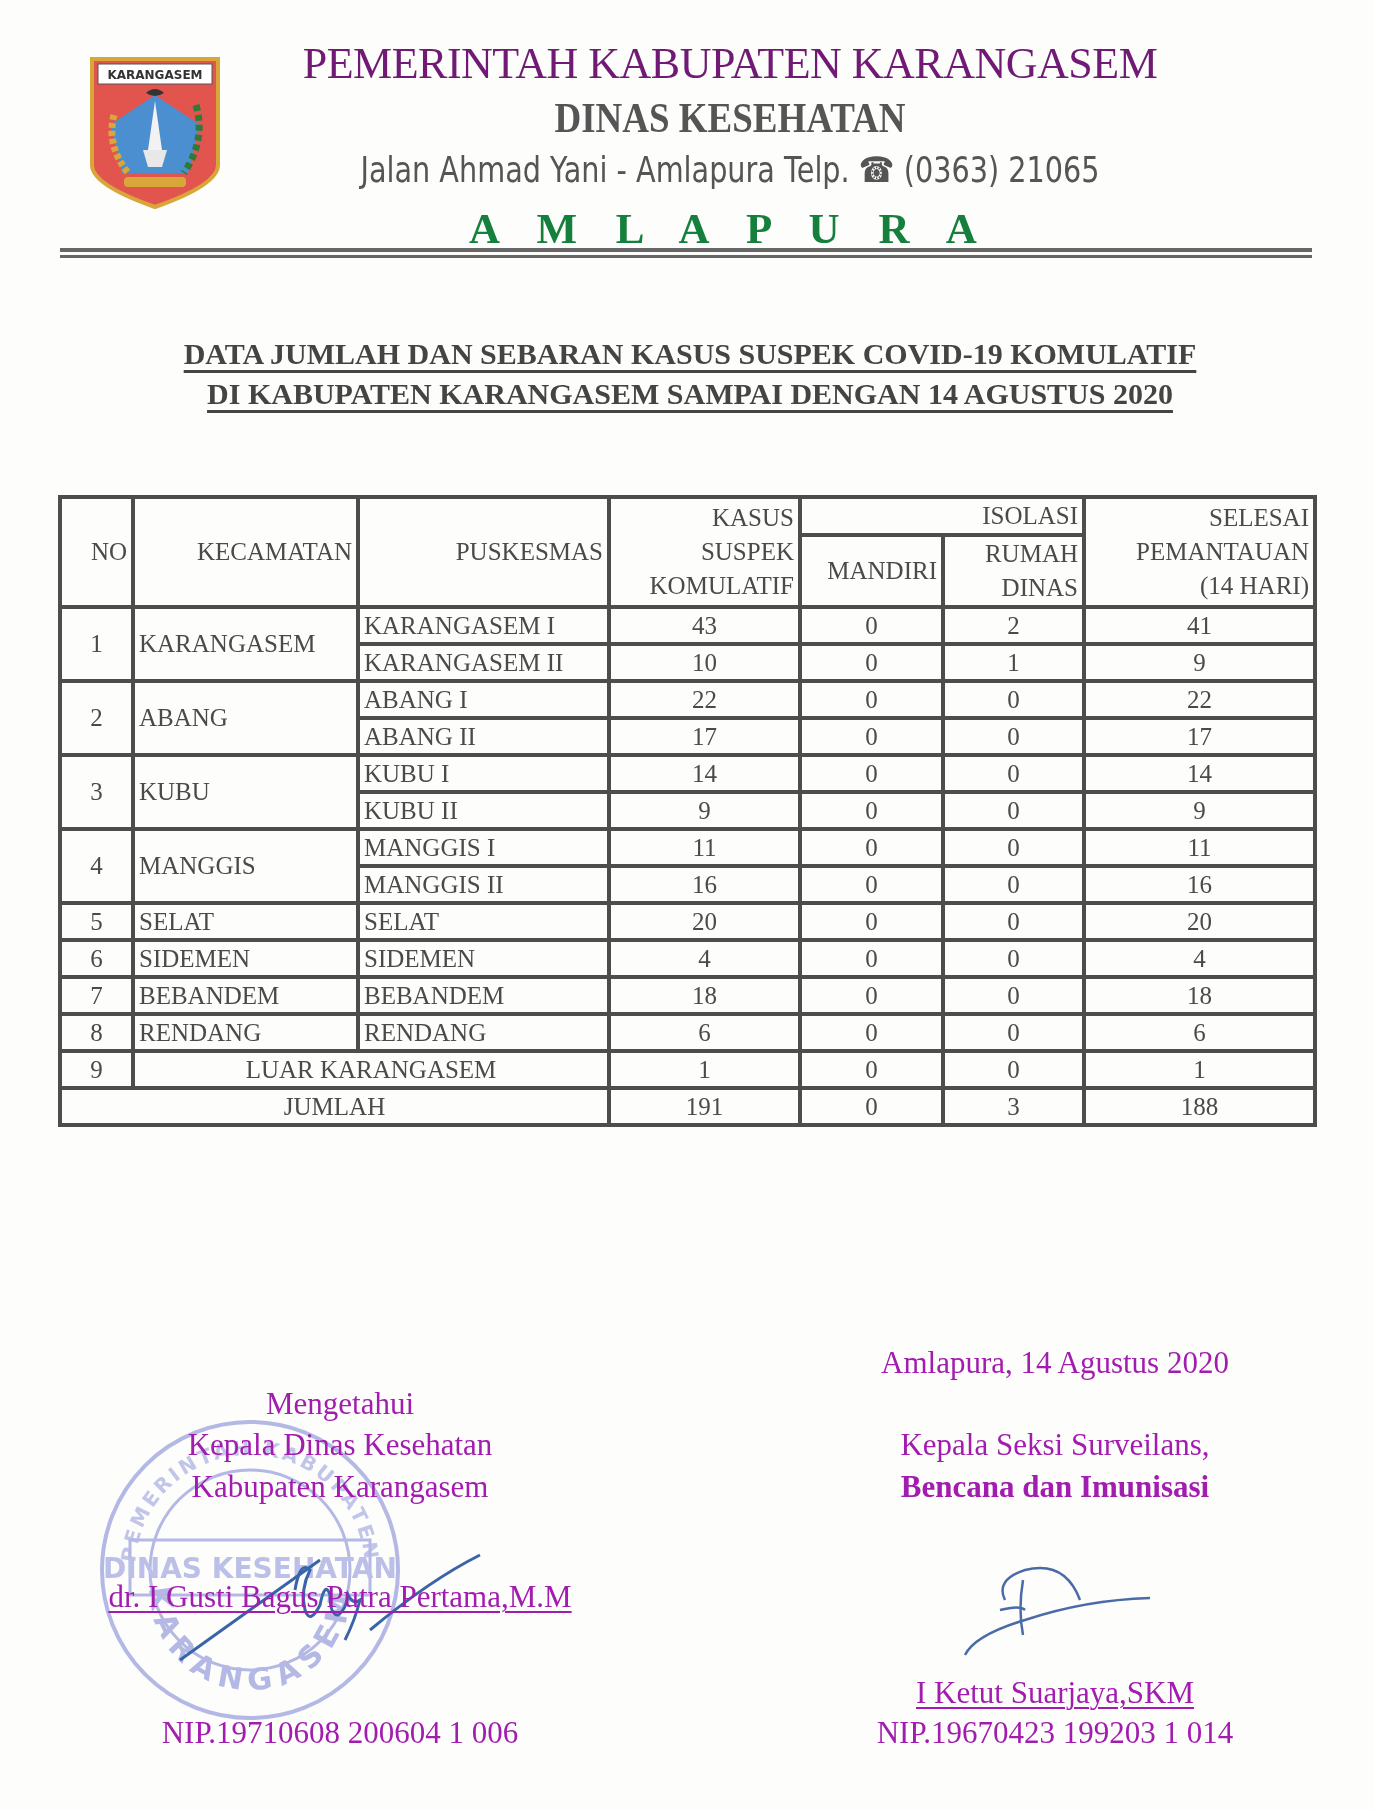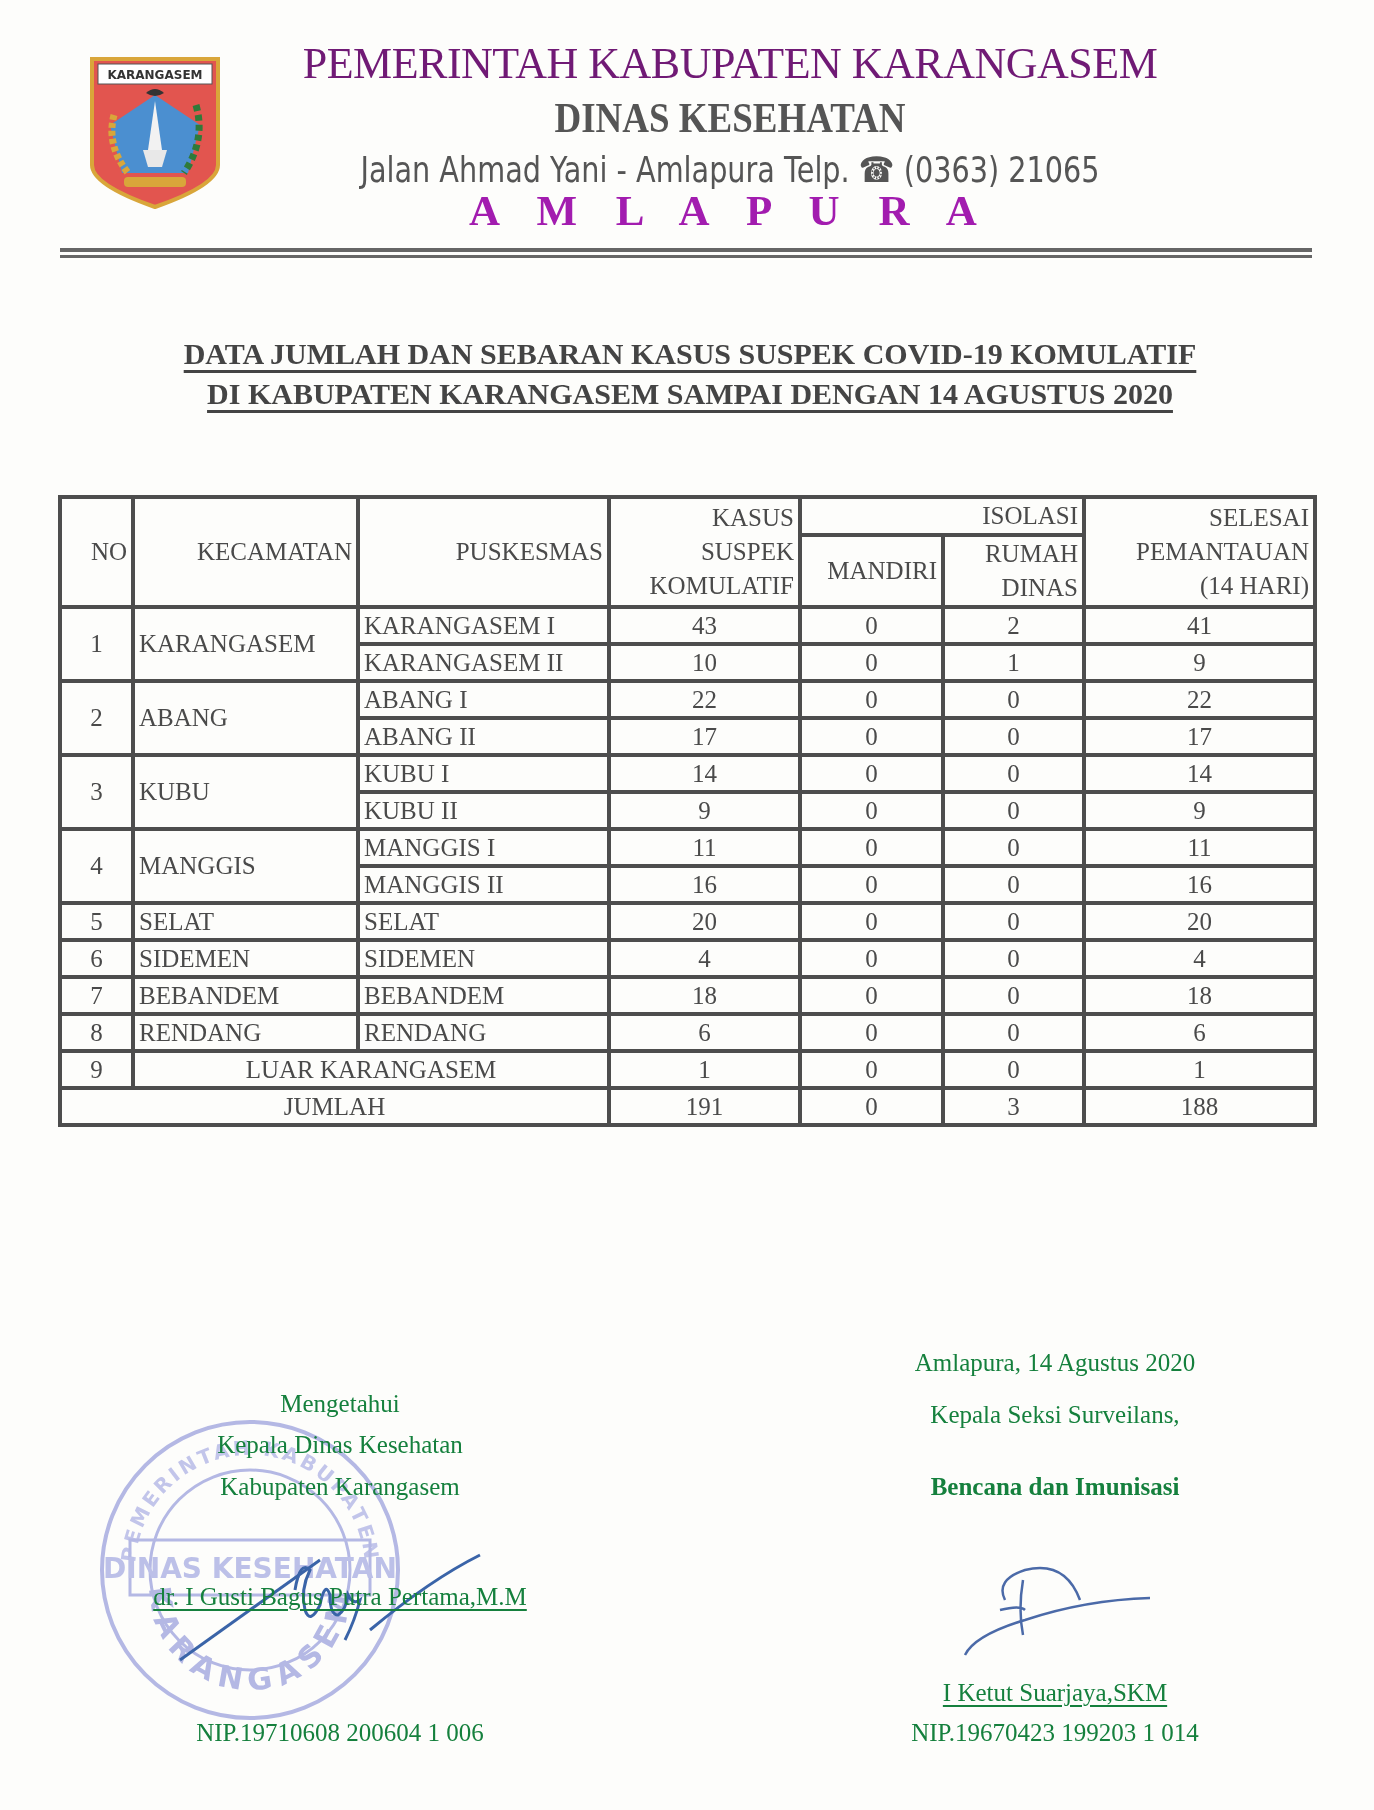"A M L A P" #lh-city { color: #a21caf -> #15803d; top: 187px -> 205px }
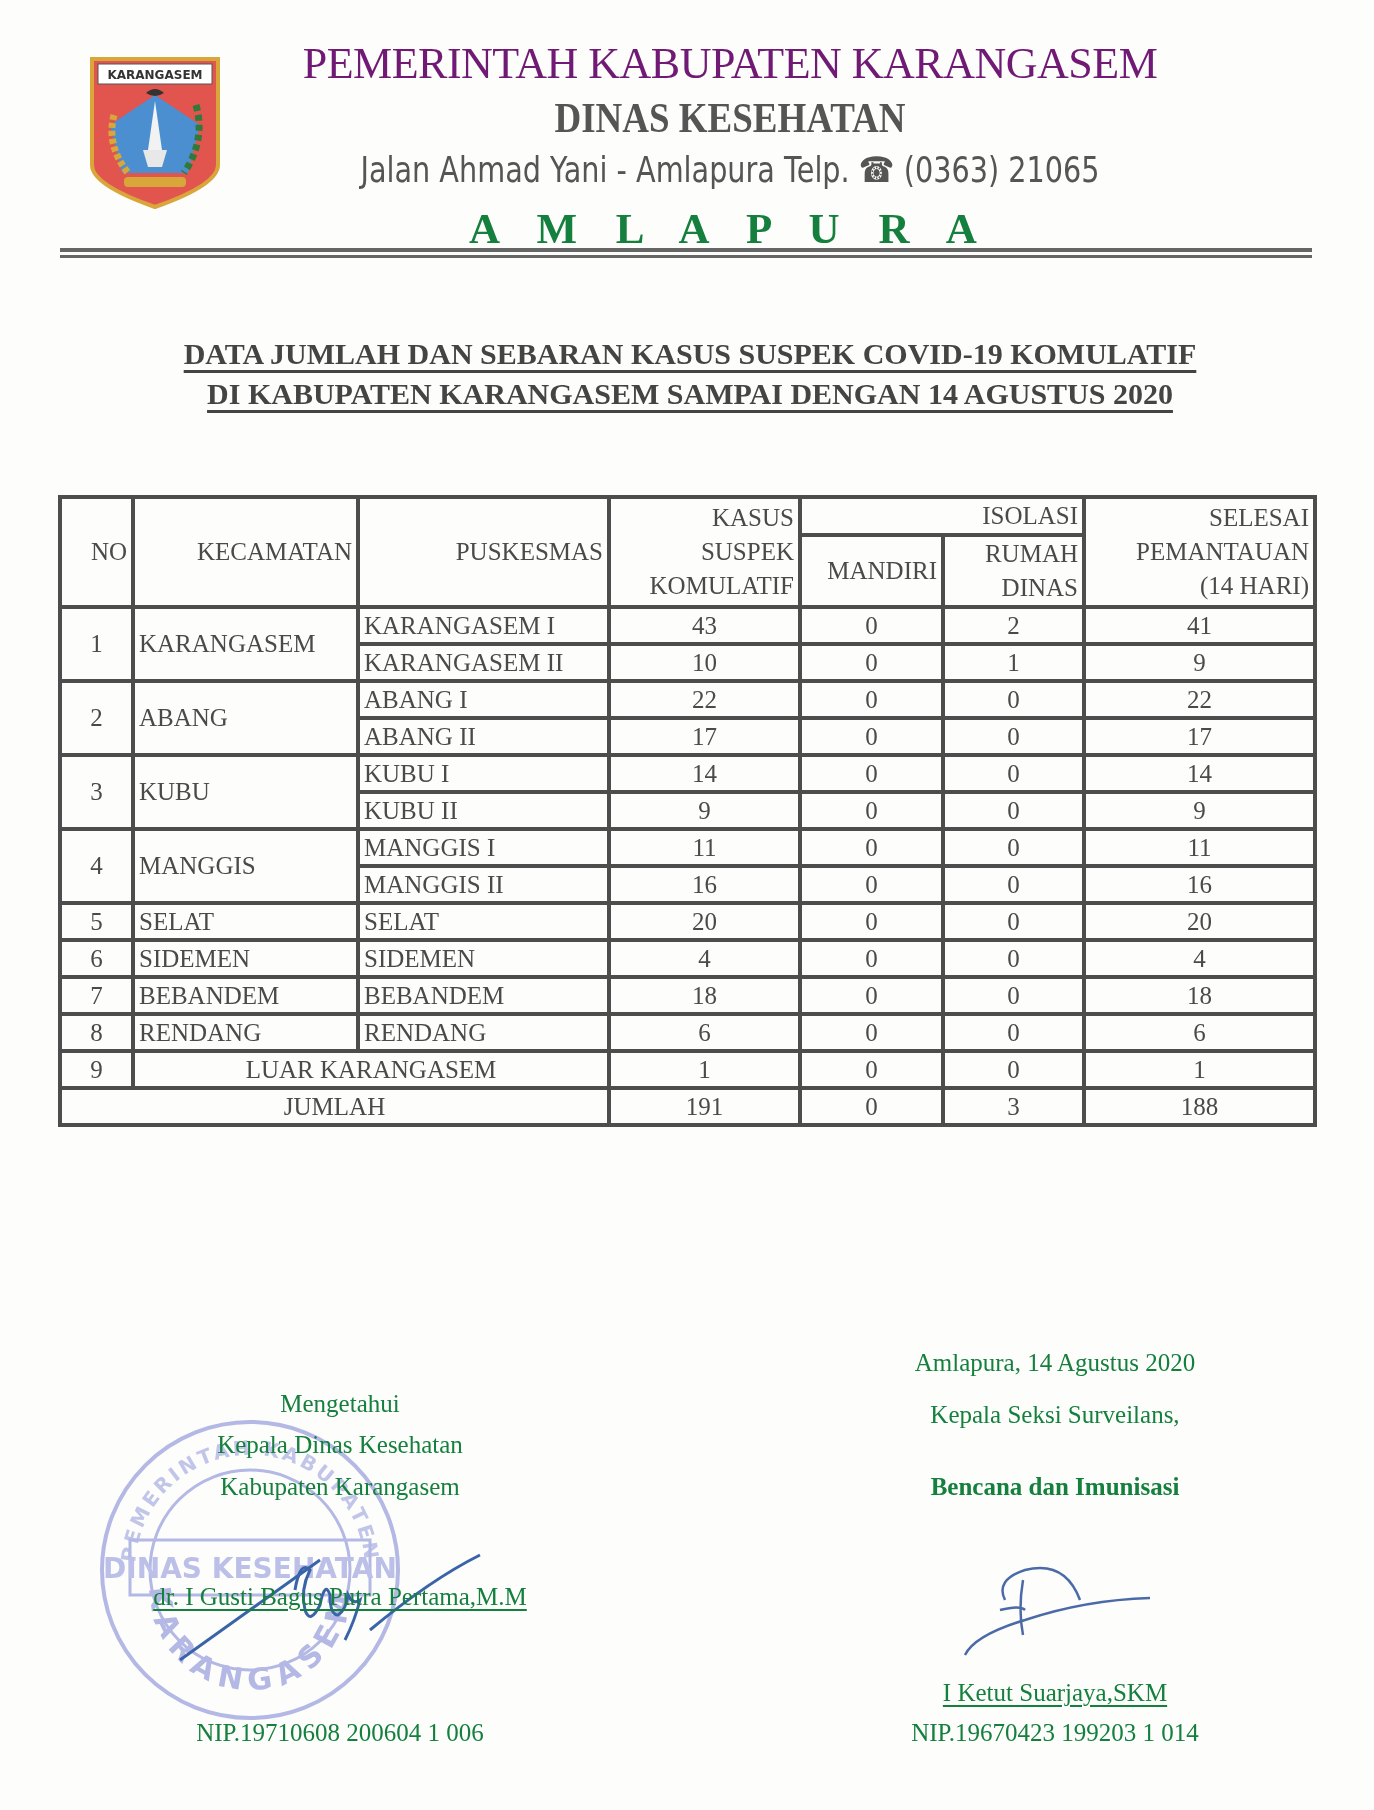"Amlapura, 14 Agustus 2020" .sig { color: #15803d -> #a21caf; font-size: 25px -> 31px }
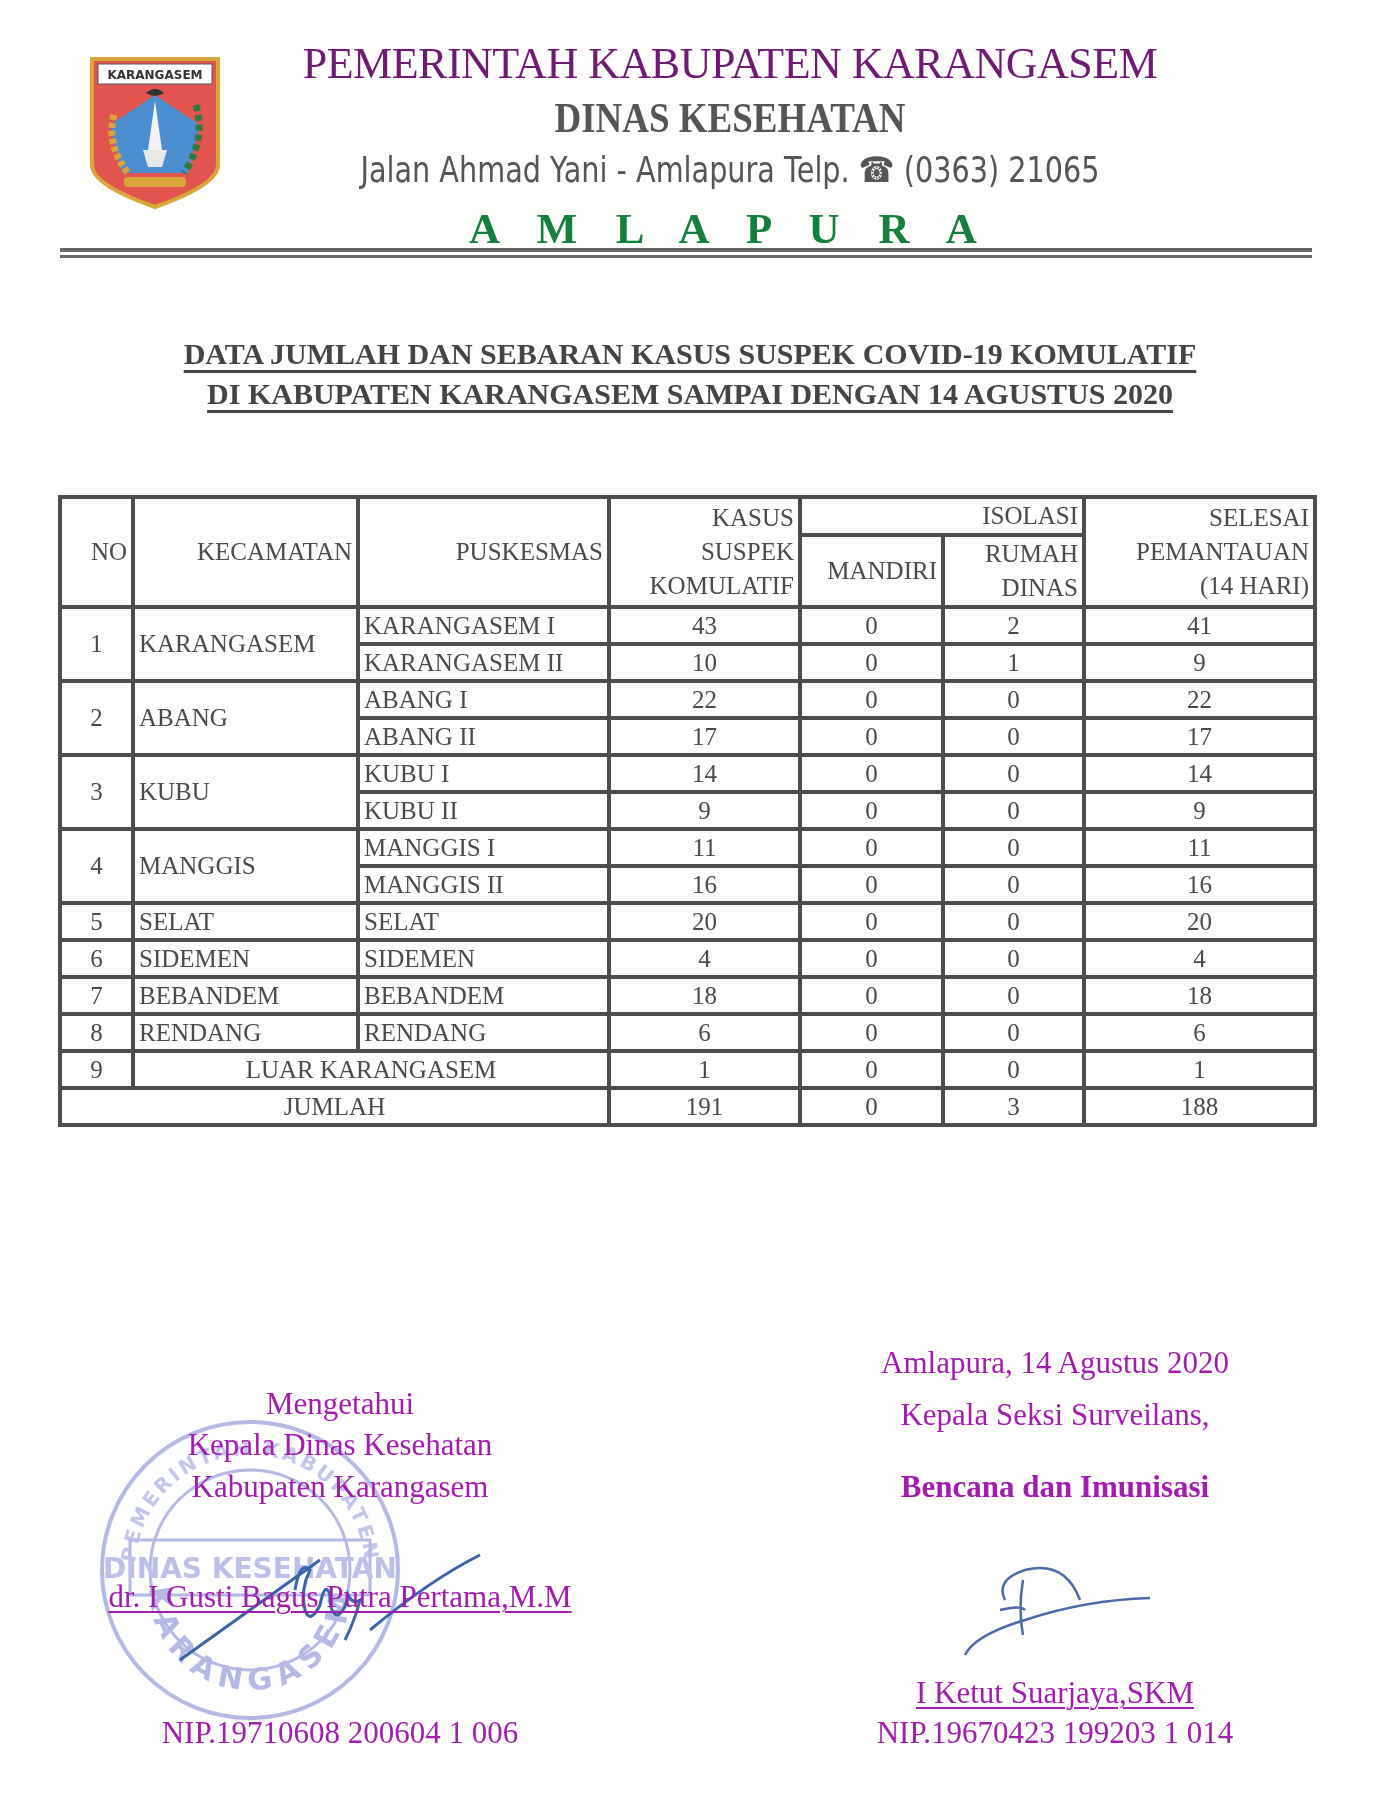"Kepala Seksi Surveilans," div.abs { top: 1397px -> 1427px }
